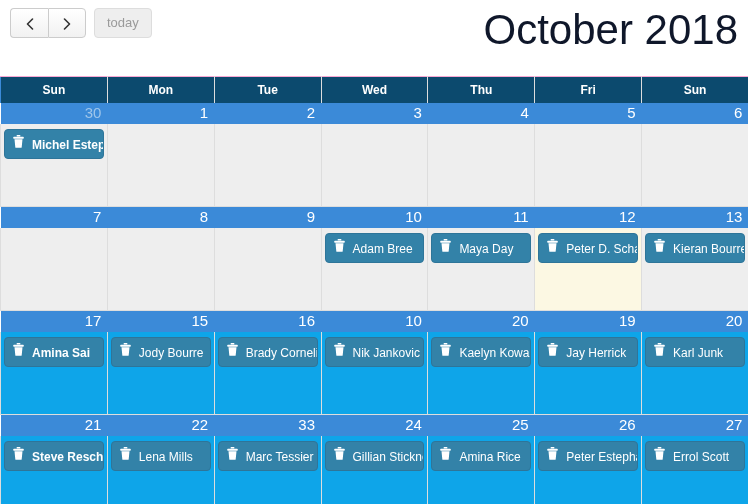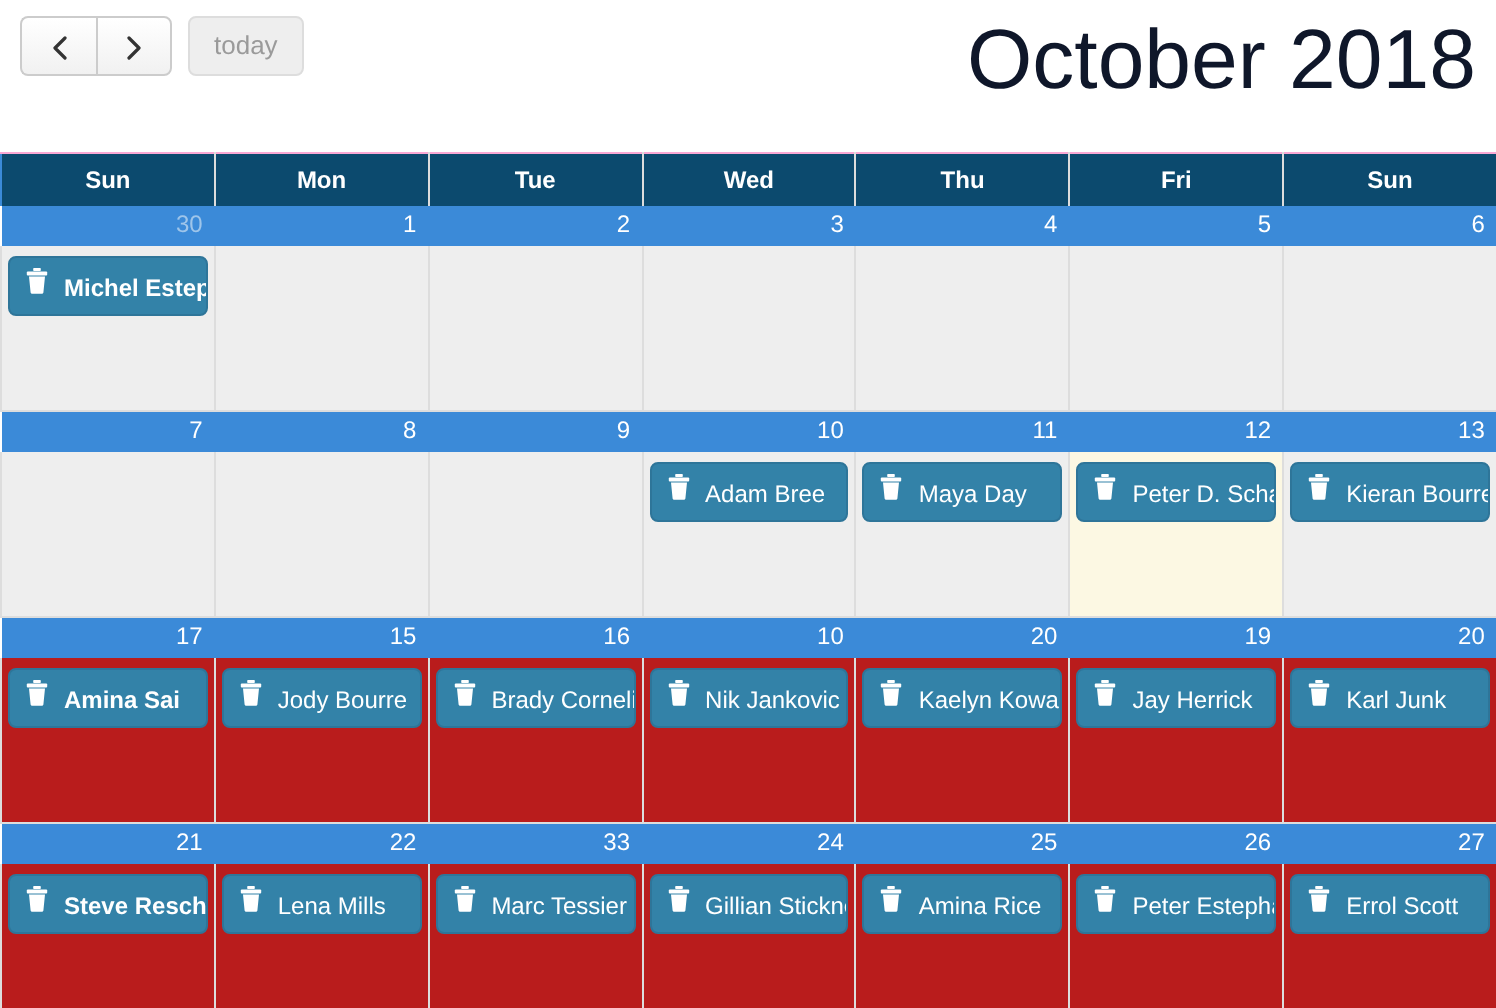"30" .num-row td { font-size: 12px -> 15px }
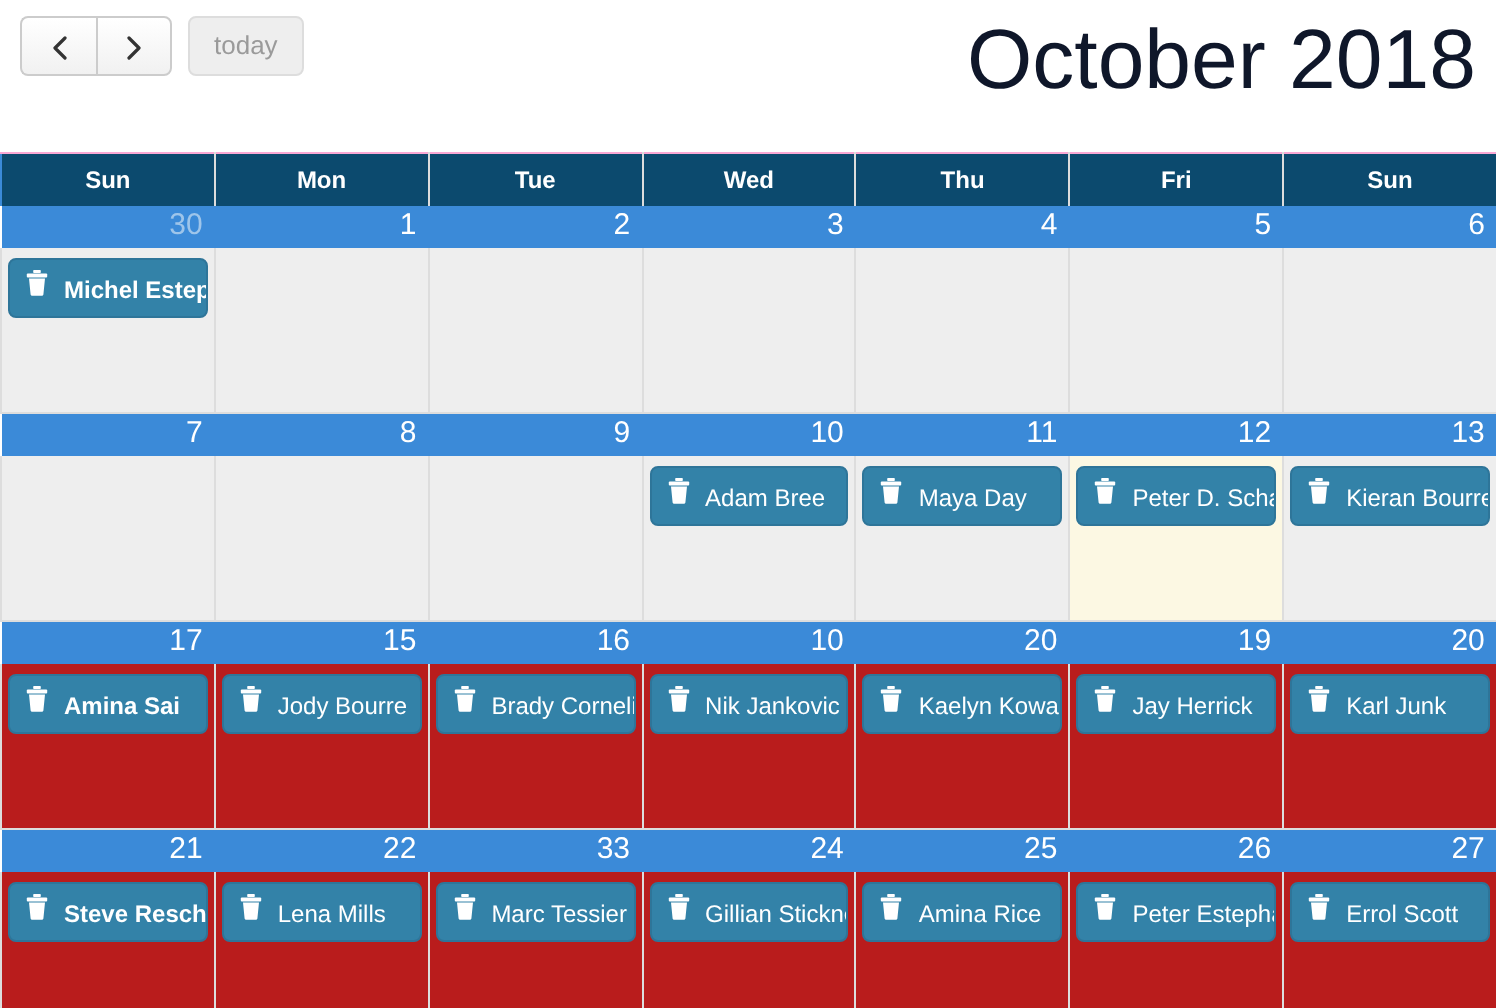"Amina Sai" .body-row td { background: #b91c1c -> #0ea5e9 }
